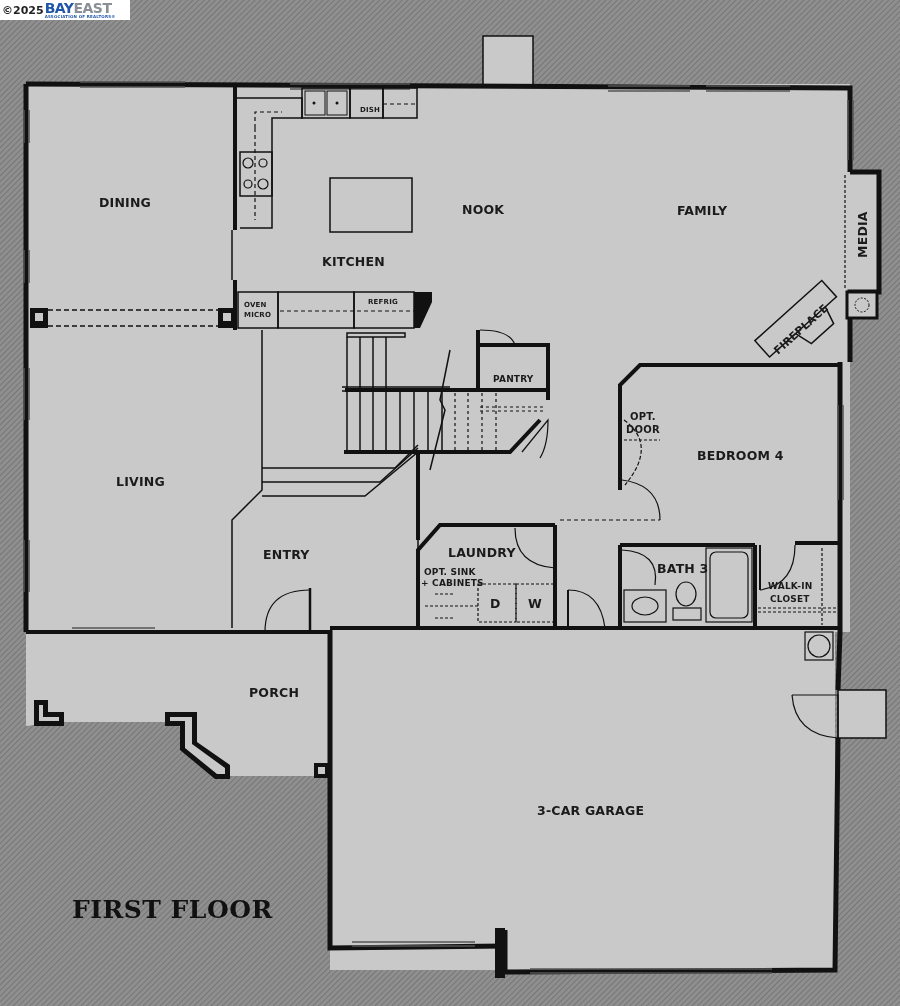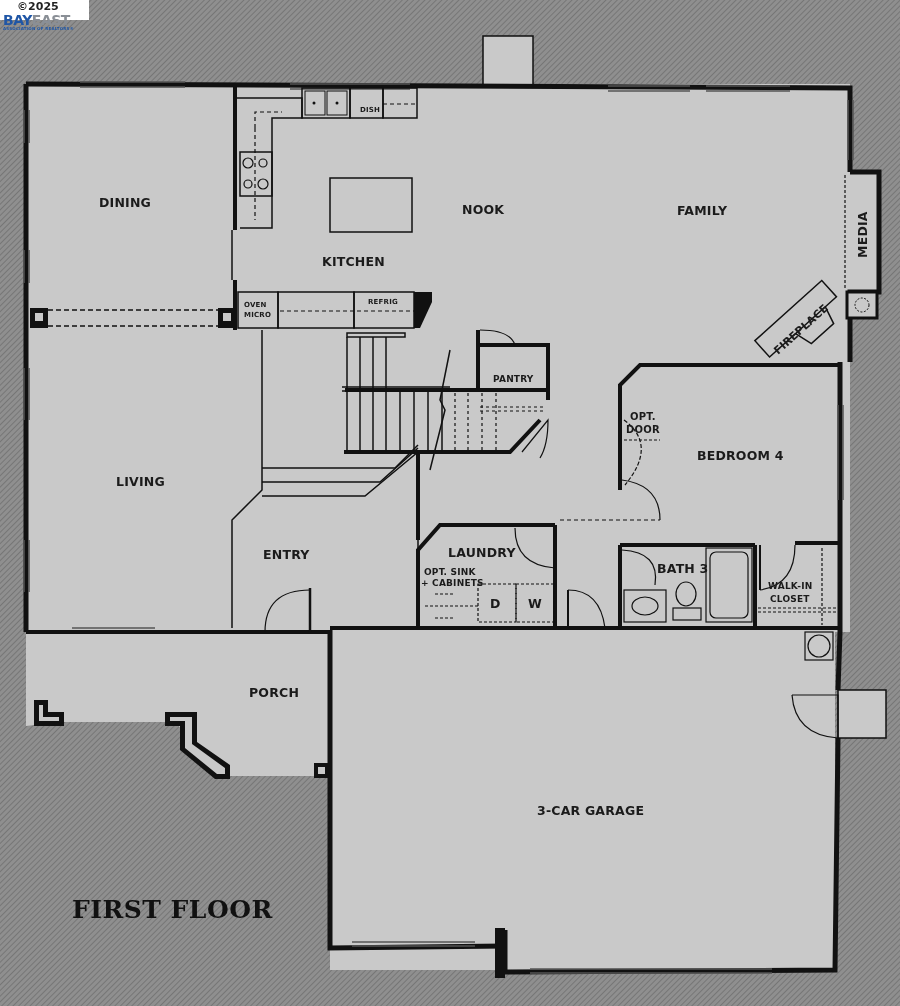"©2025" .watermark { flex-direction: column -> none }
